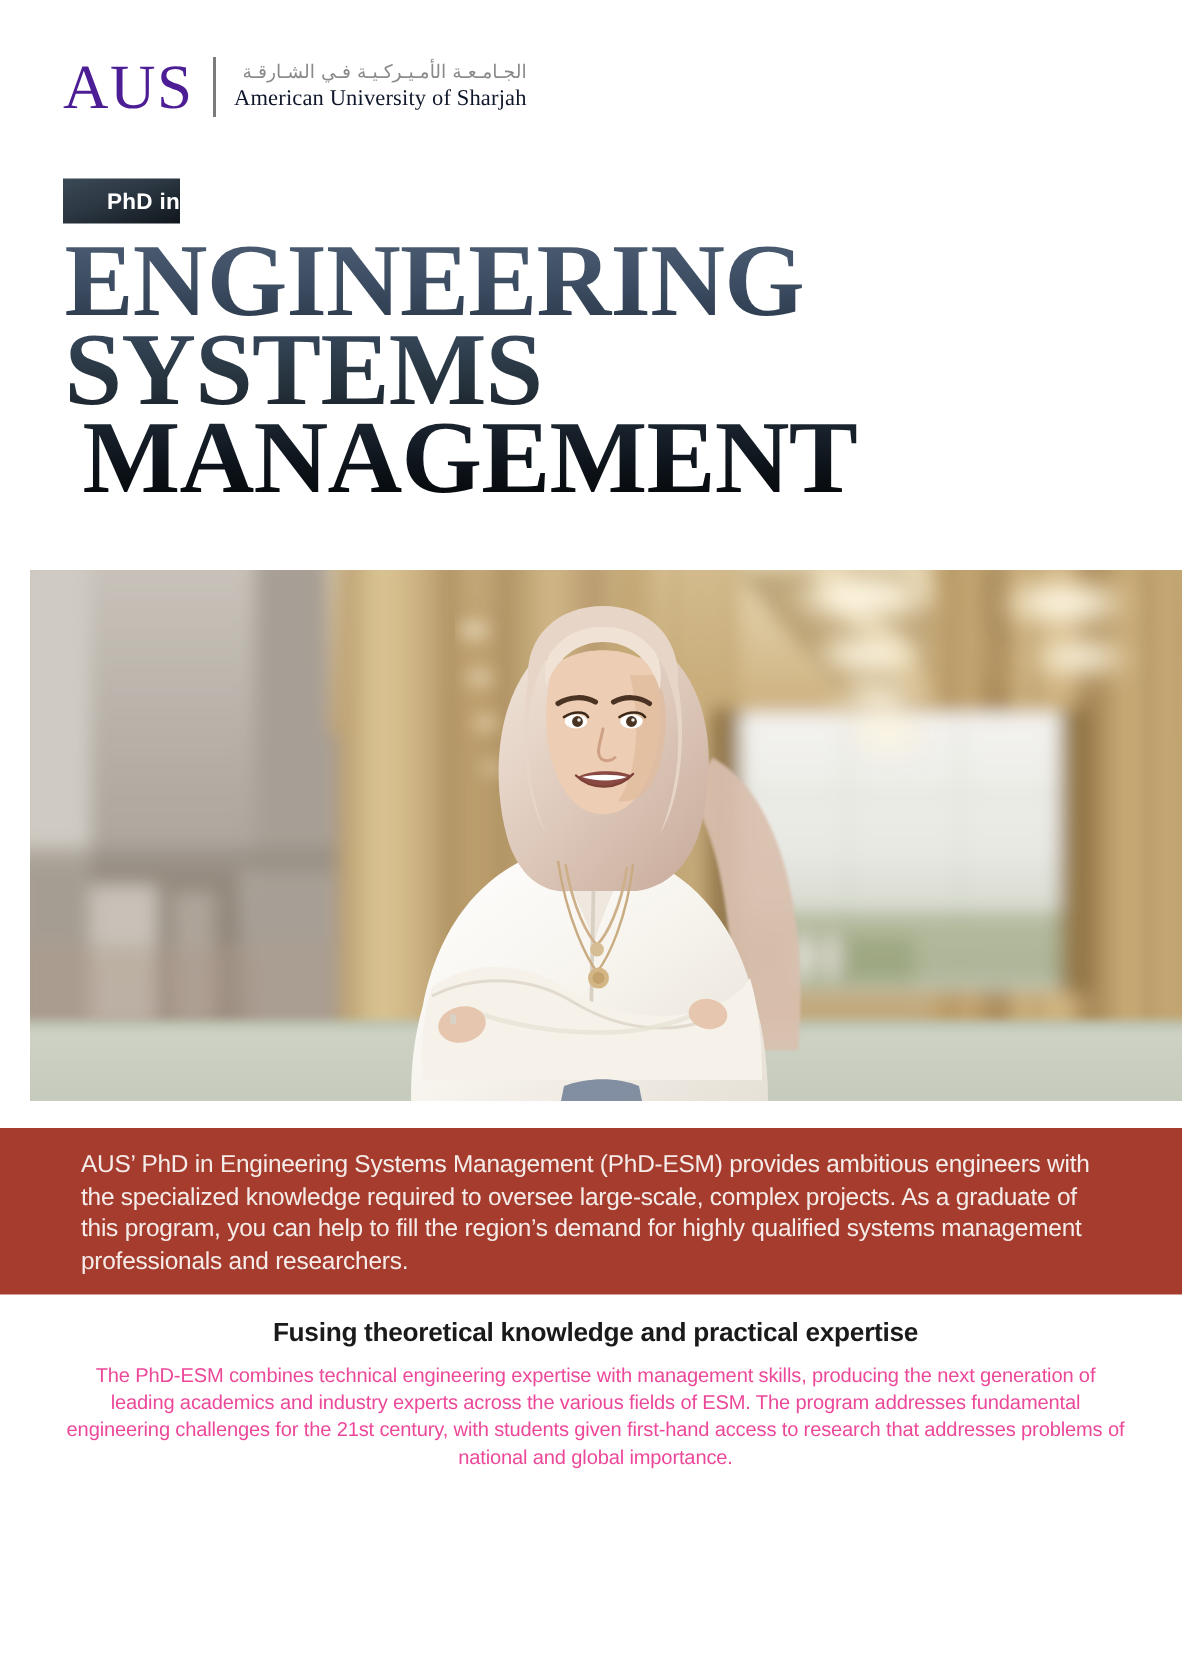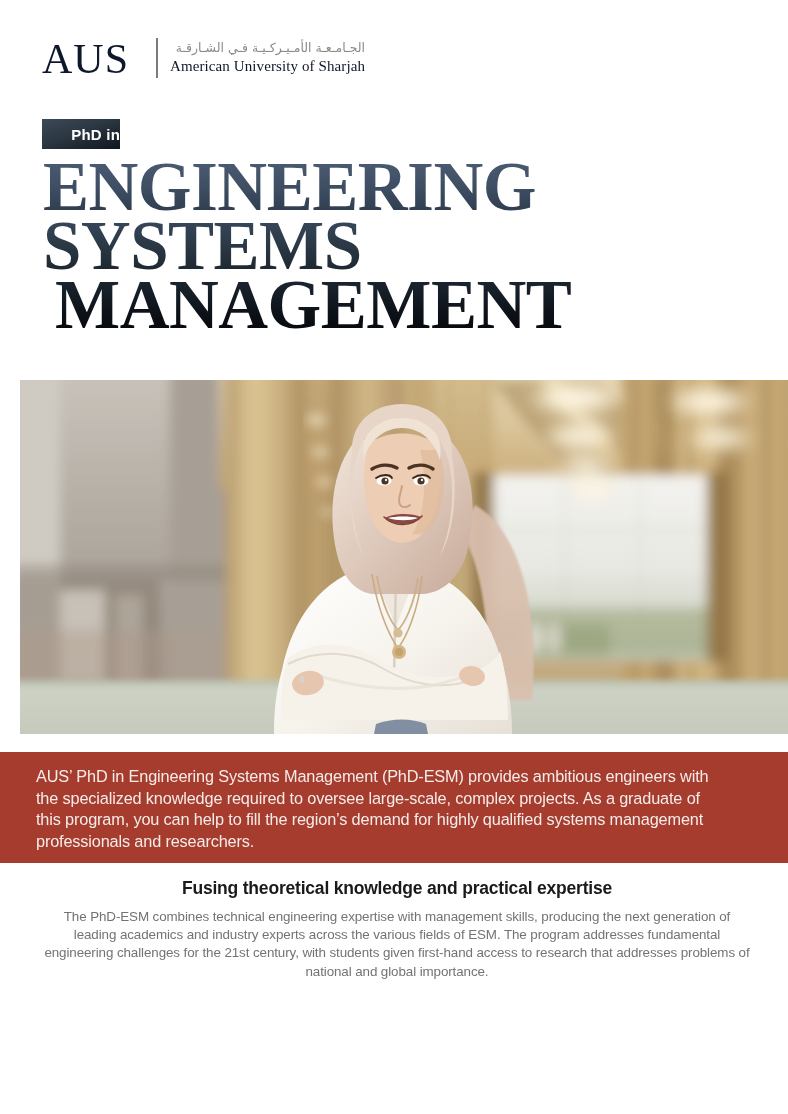"AUS" .logo-aus { color: #0f172a -> #4c1d95; padding-right: 27px -> 13px }
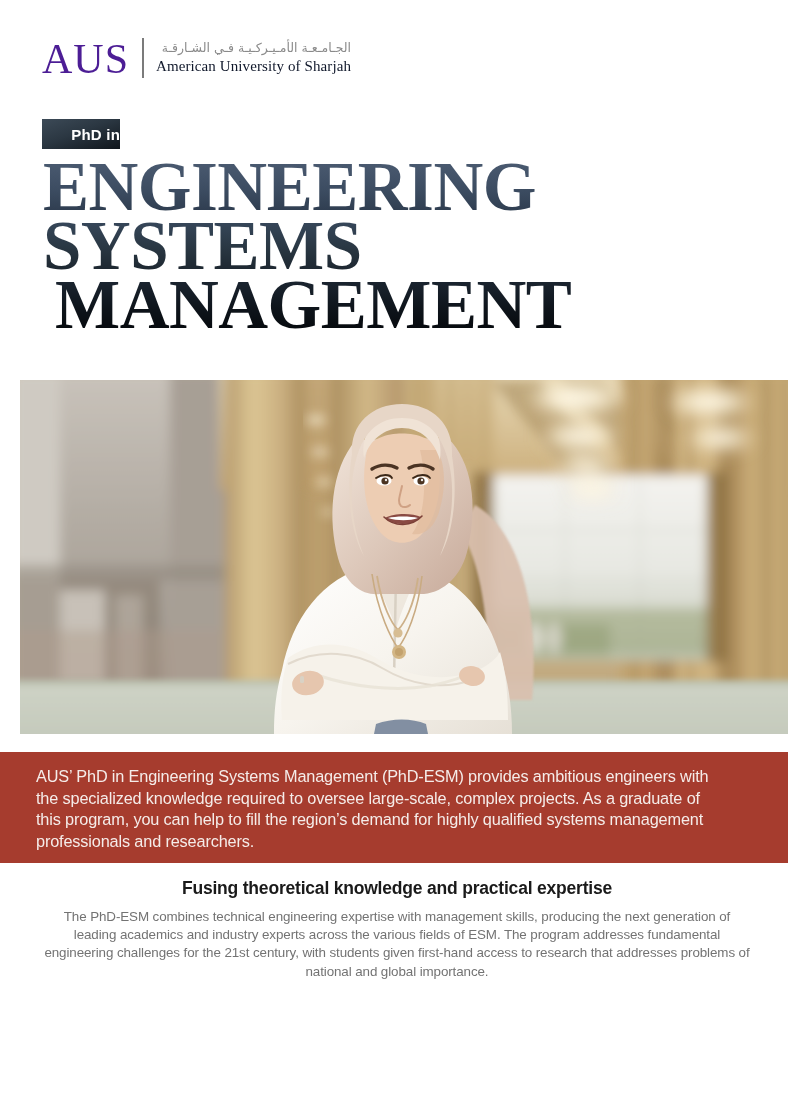"AUS’ PhD in Engineering Systems" .red-band p { left: 36px -> 54px }
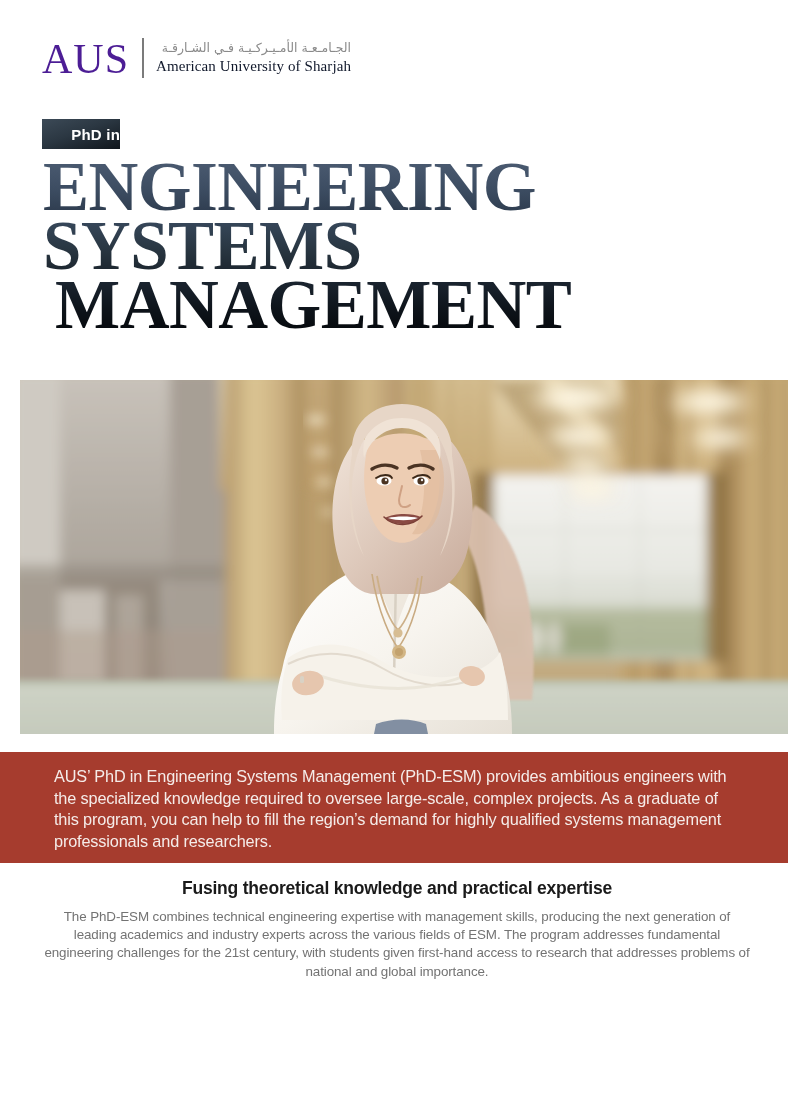"The PhD-ESM combines technical" .section p { color: #737373 -> #ec4899 }
